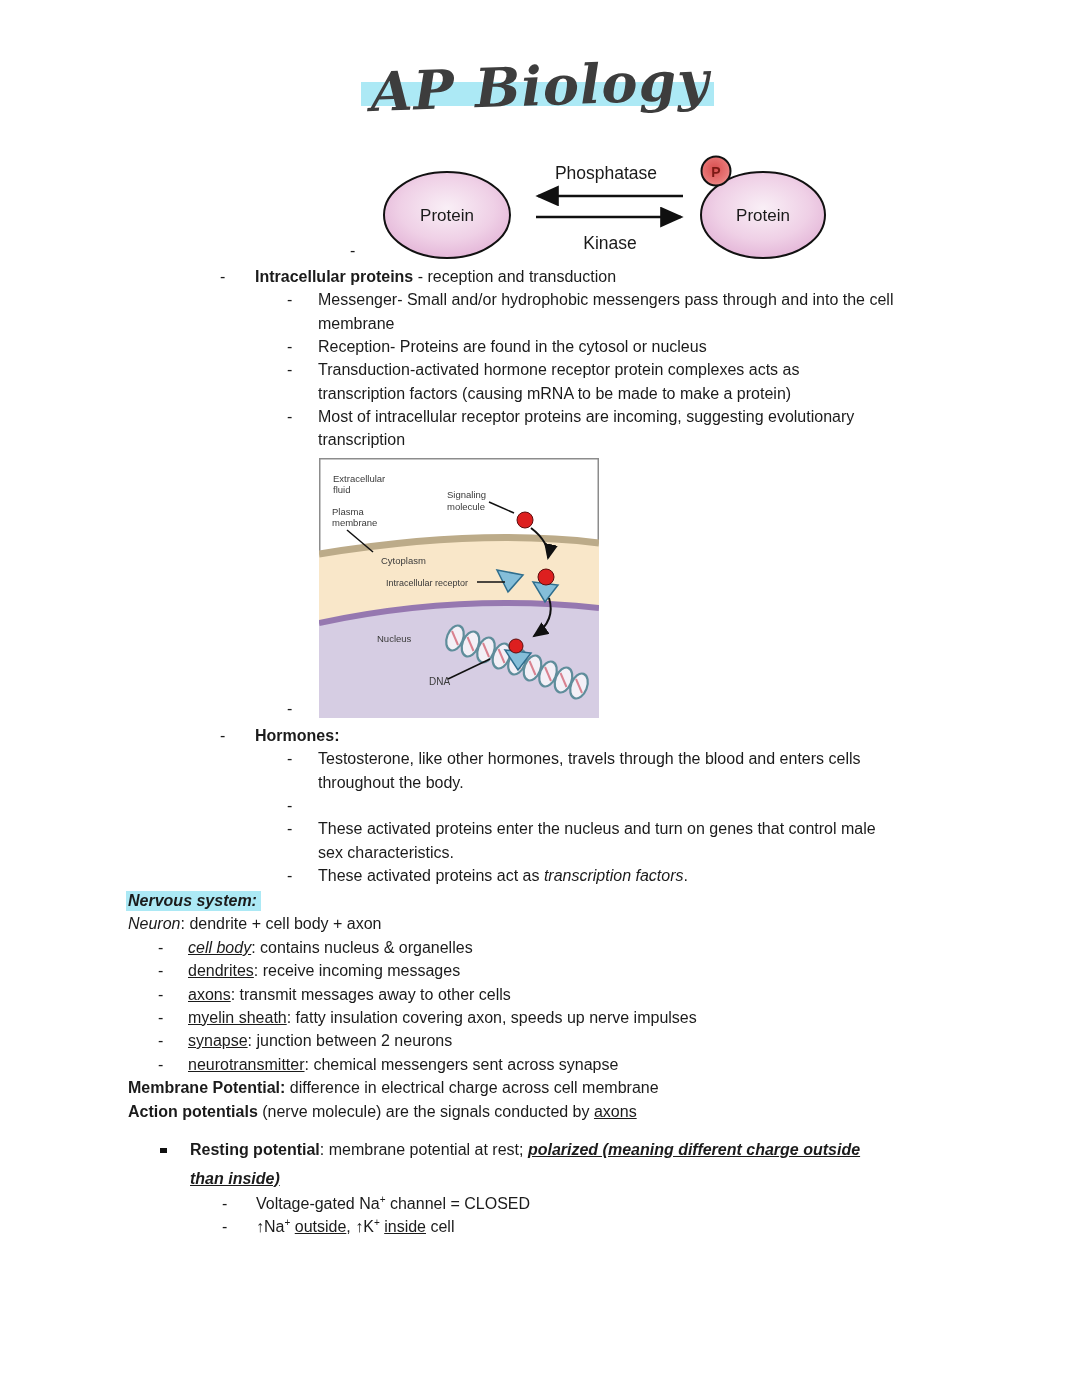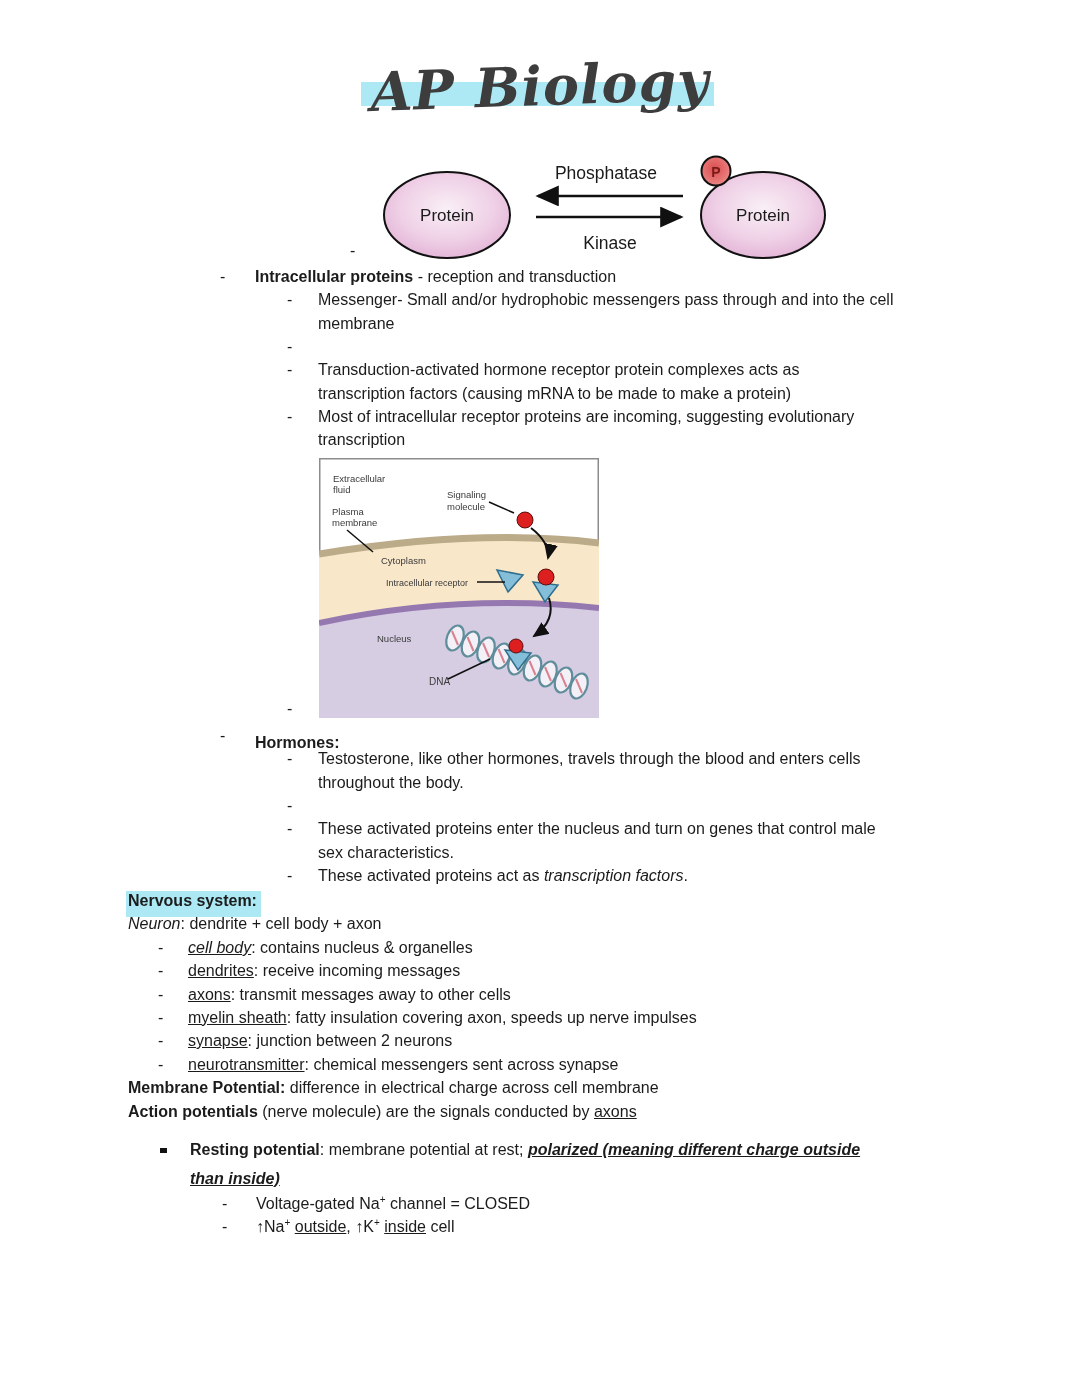"Intracellular proteins" .b { margin-top: 7px -> none }
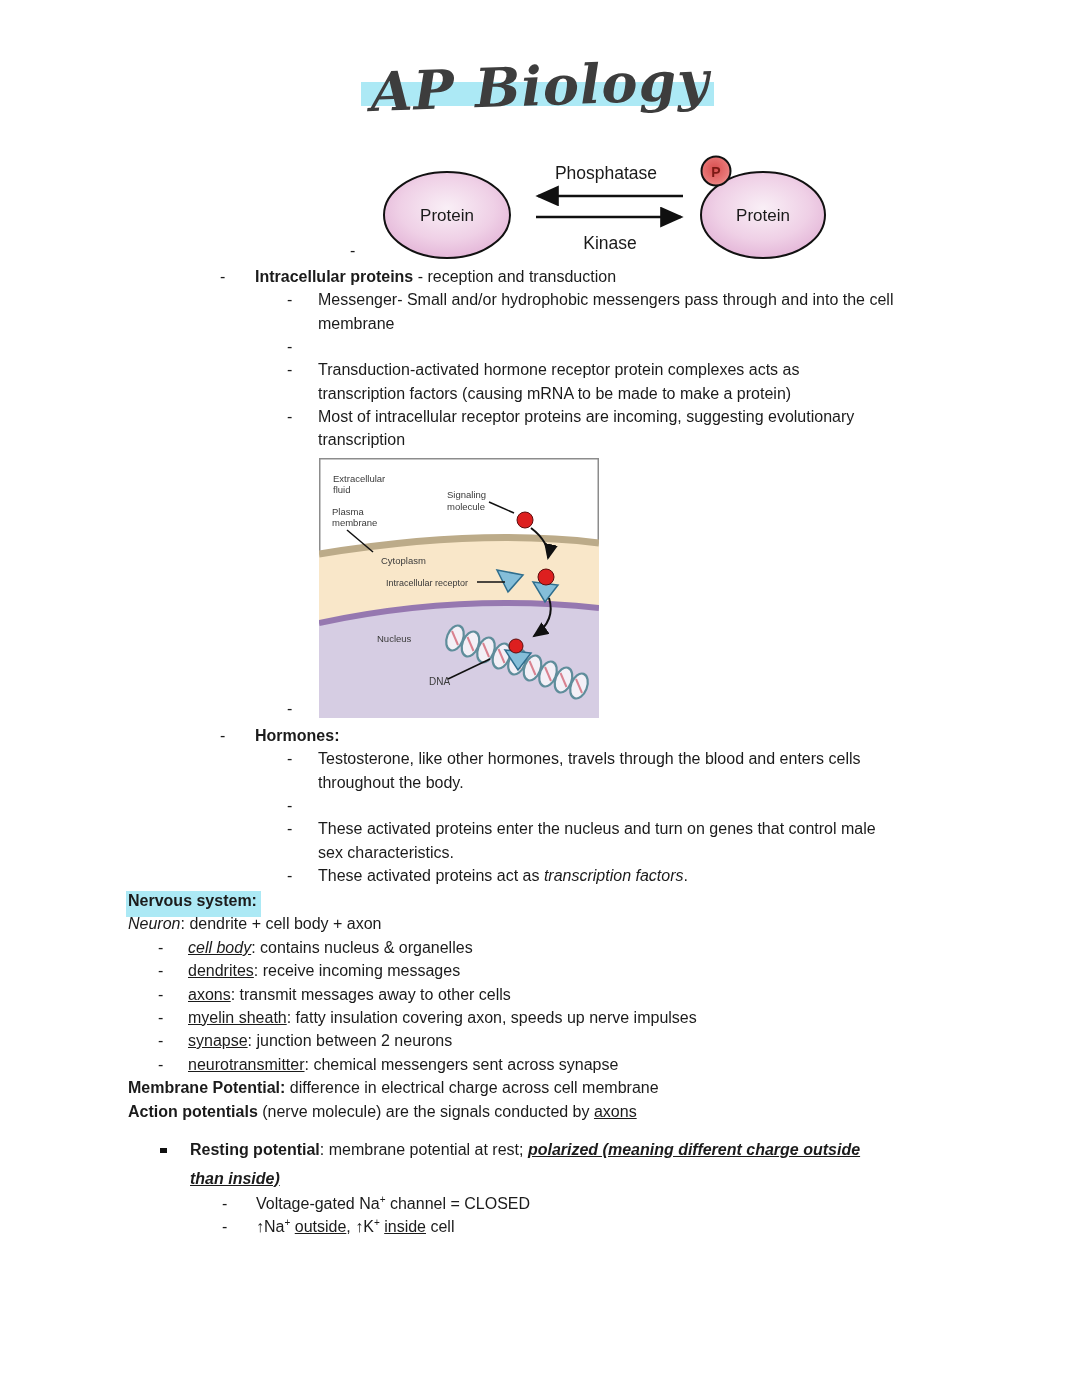"Reception- Proteins are found in" span.tx { html: none -> <span>Reception- Proteins are found in the cytosol or nucleus</span> }
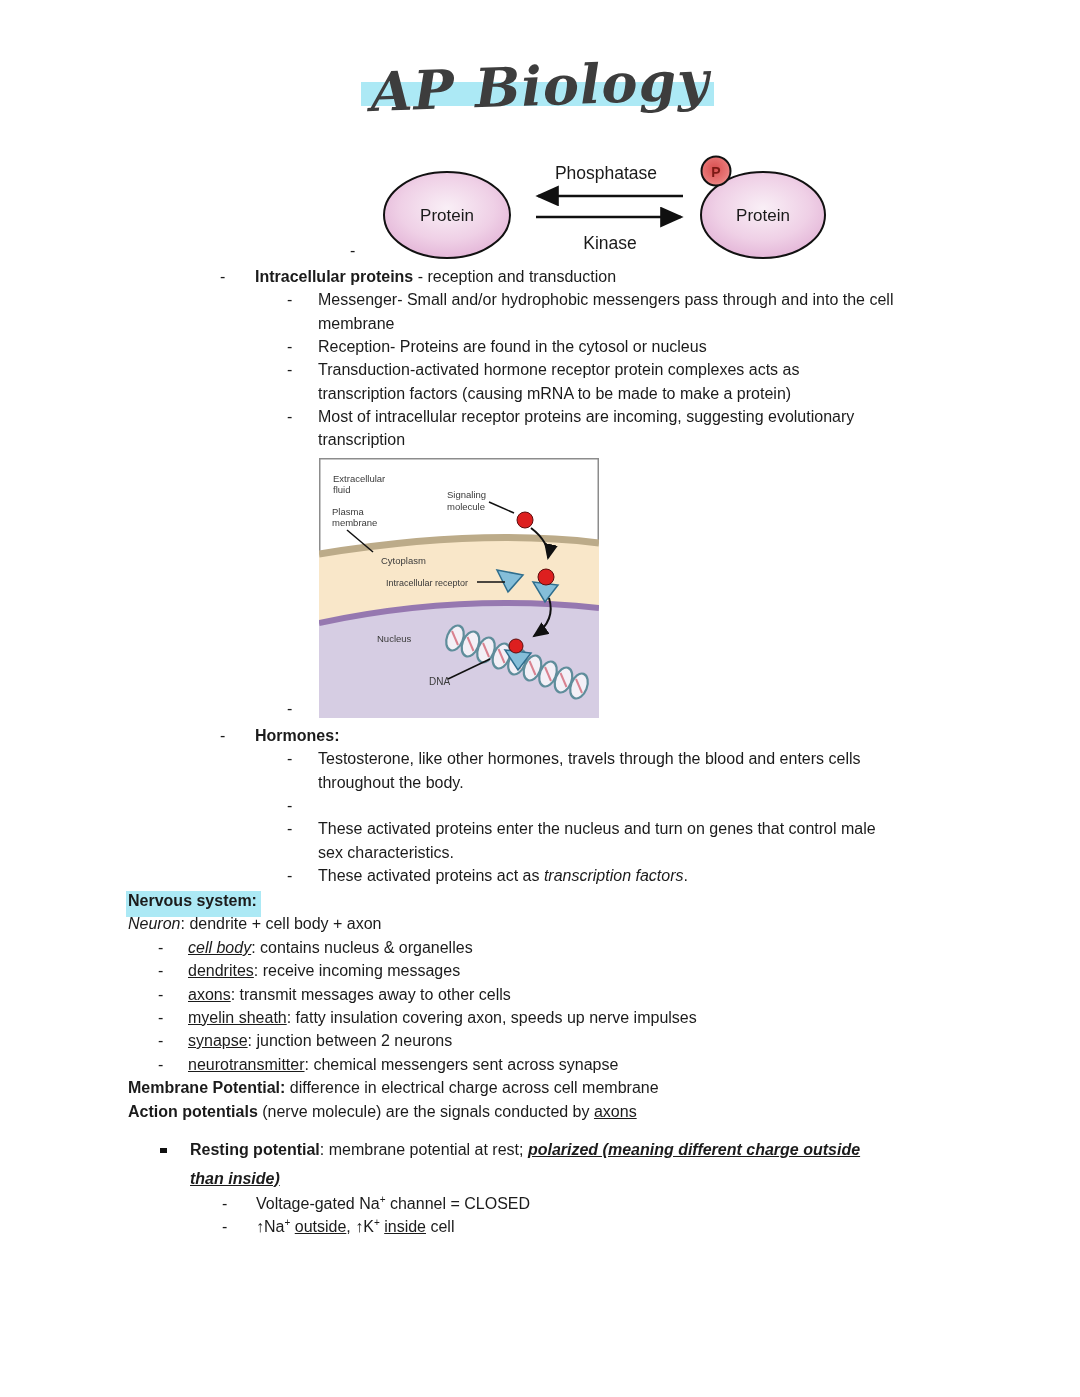"Nervous system:" .hl { font-style: none -> italic; padding: 1px 4px 8px 2px -> 1px 4px 2px 2px }
